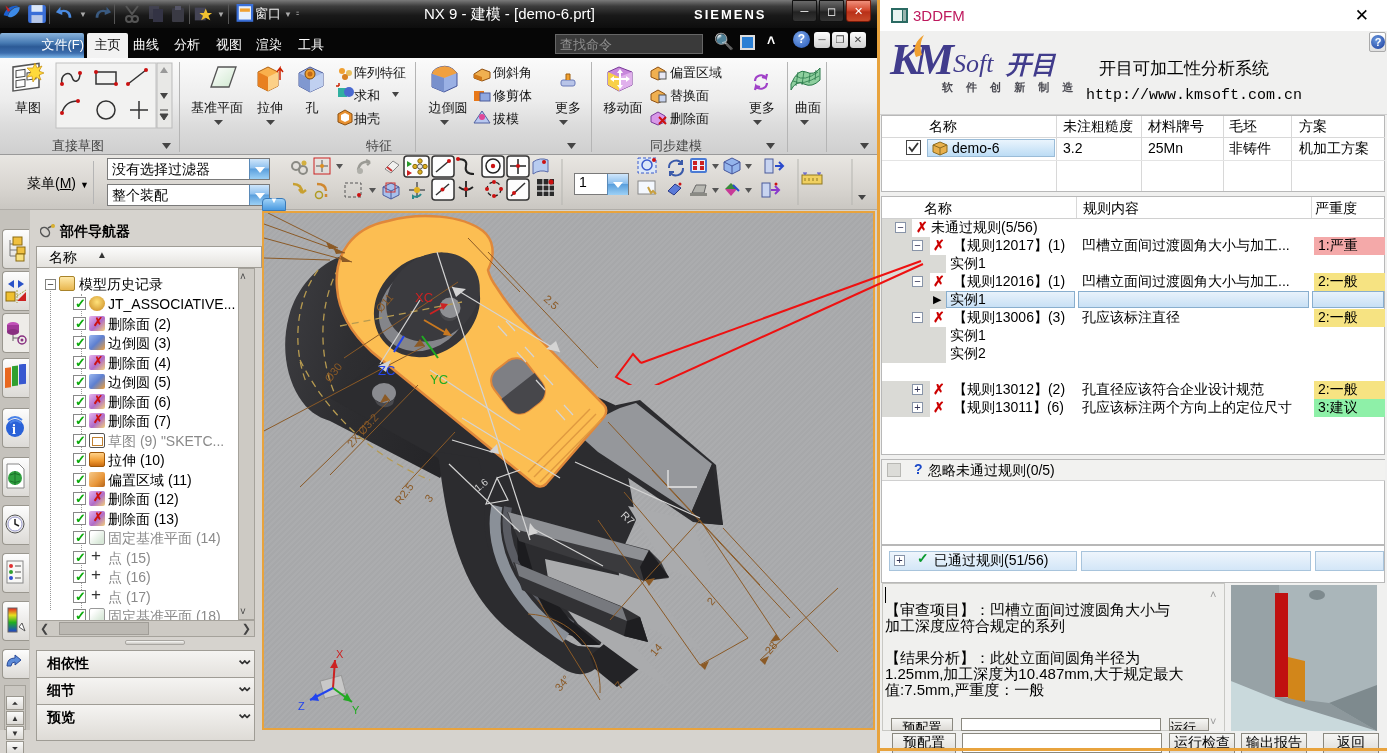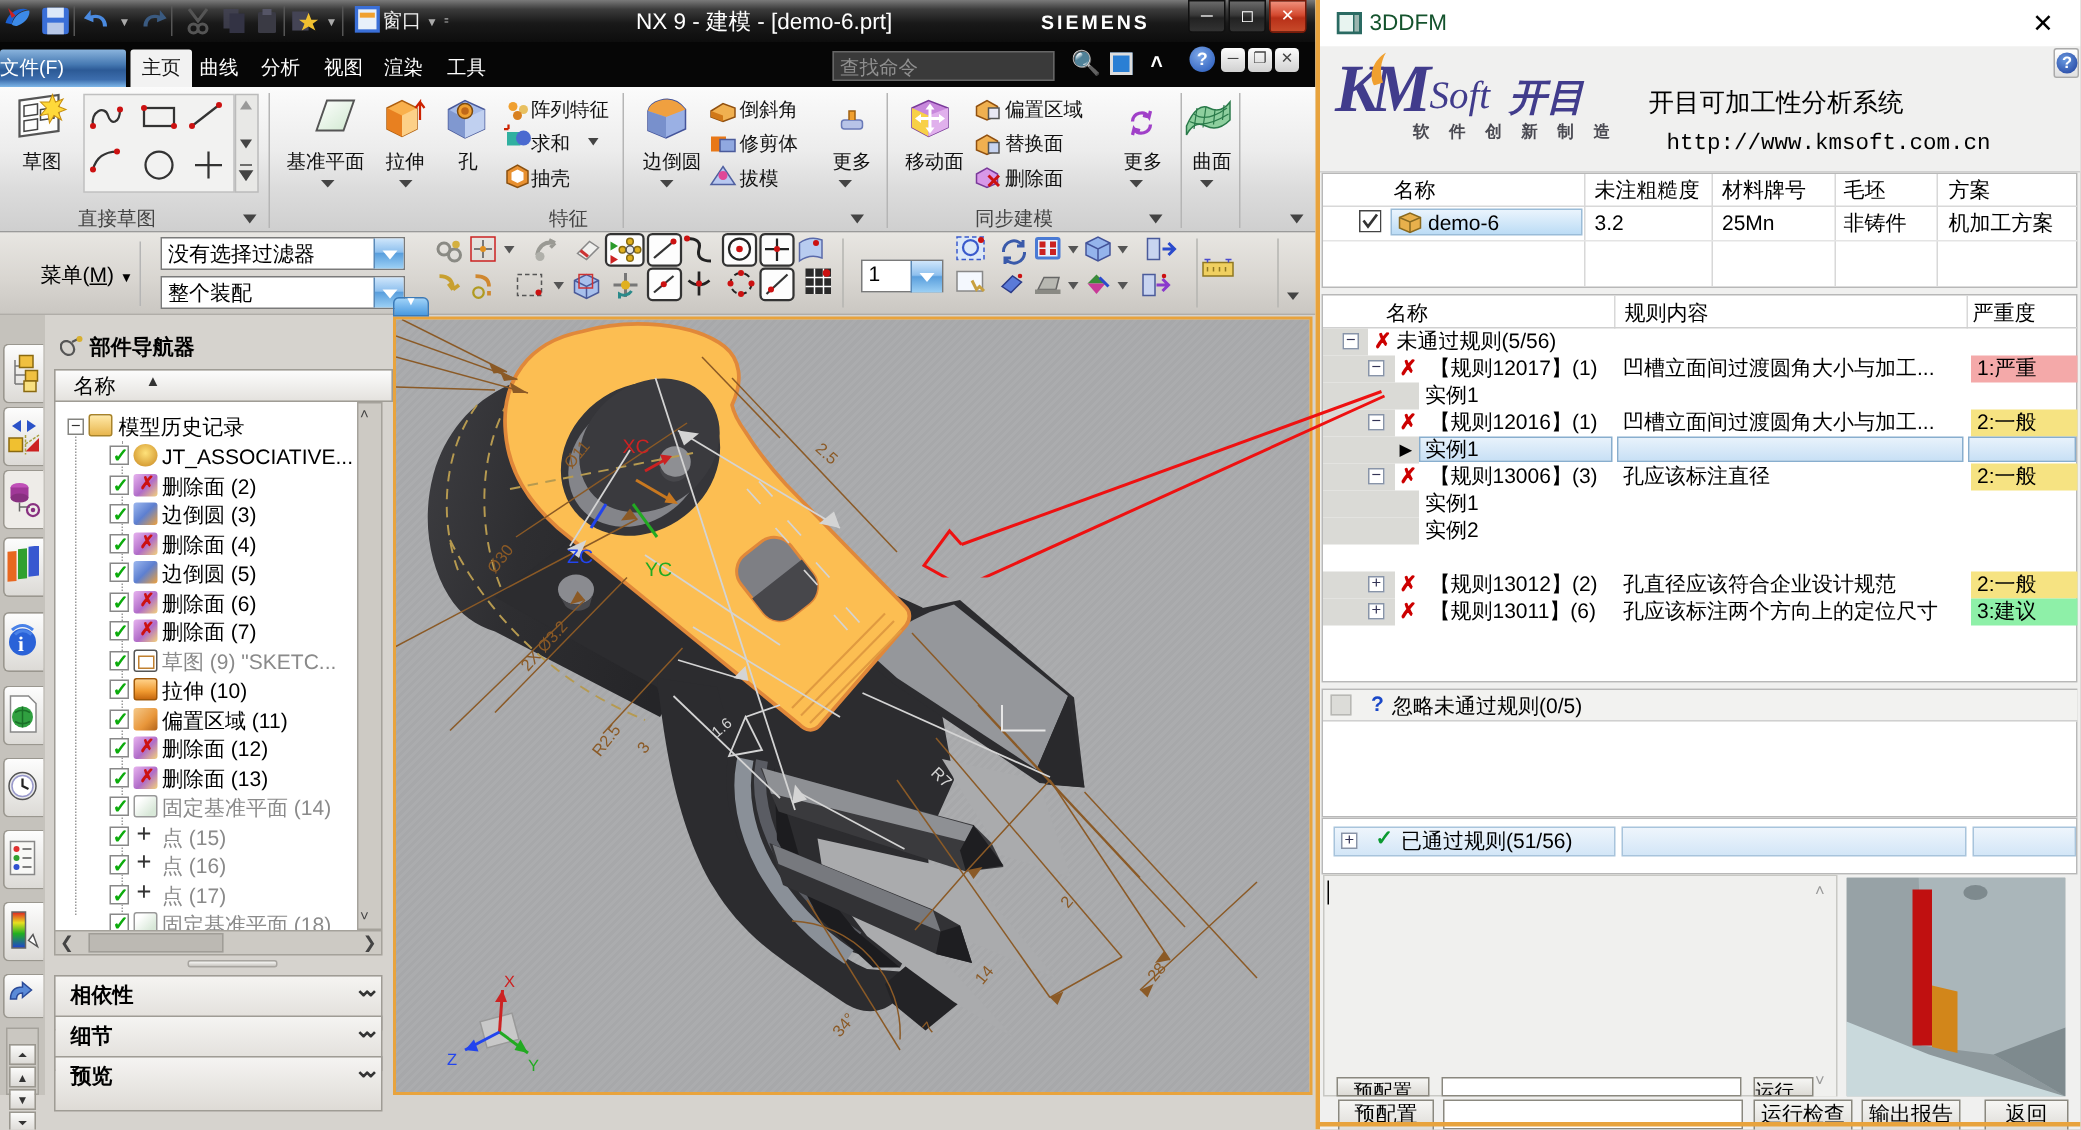"3DDFM" #ptitle .t { color: #14532d -> #be185d }
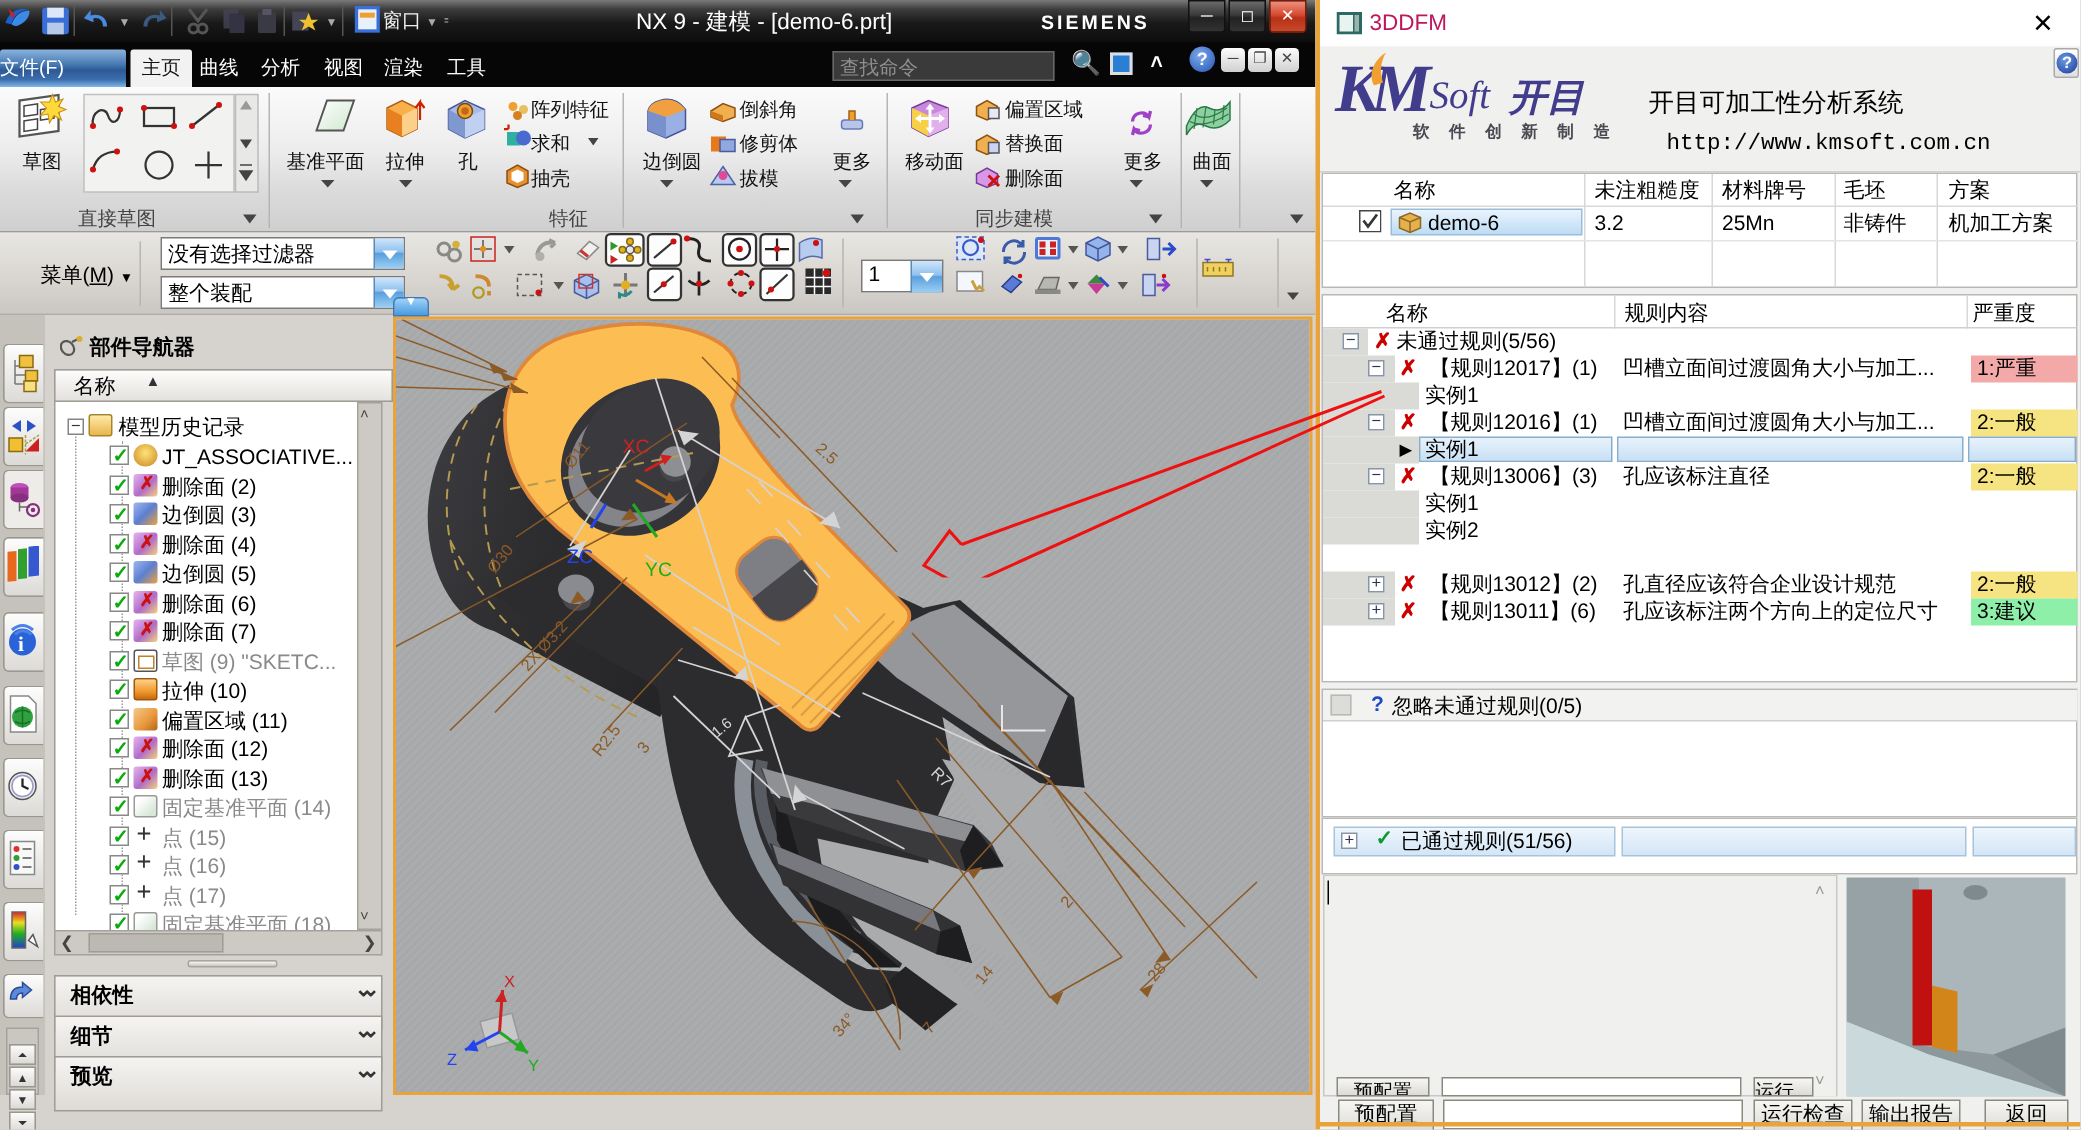"文件(F)" .filetab { text-align: left -> right }
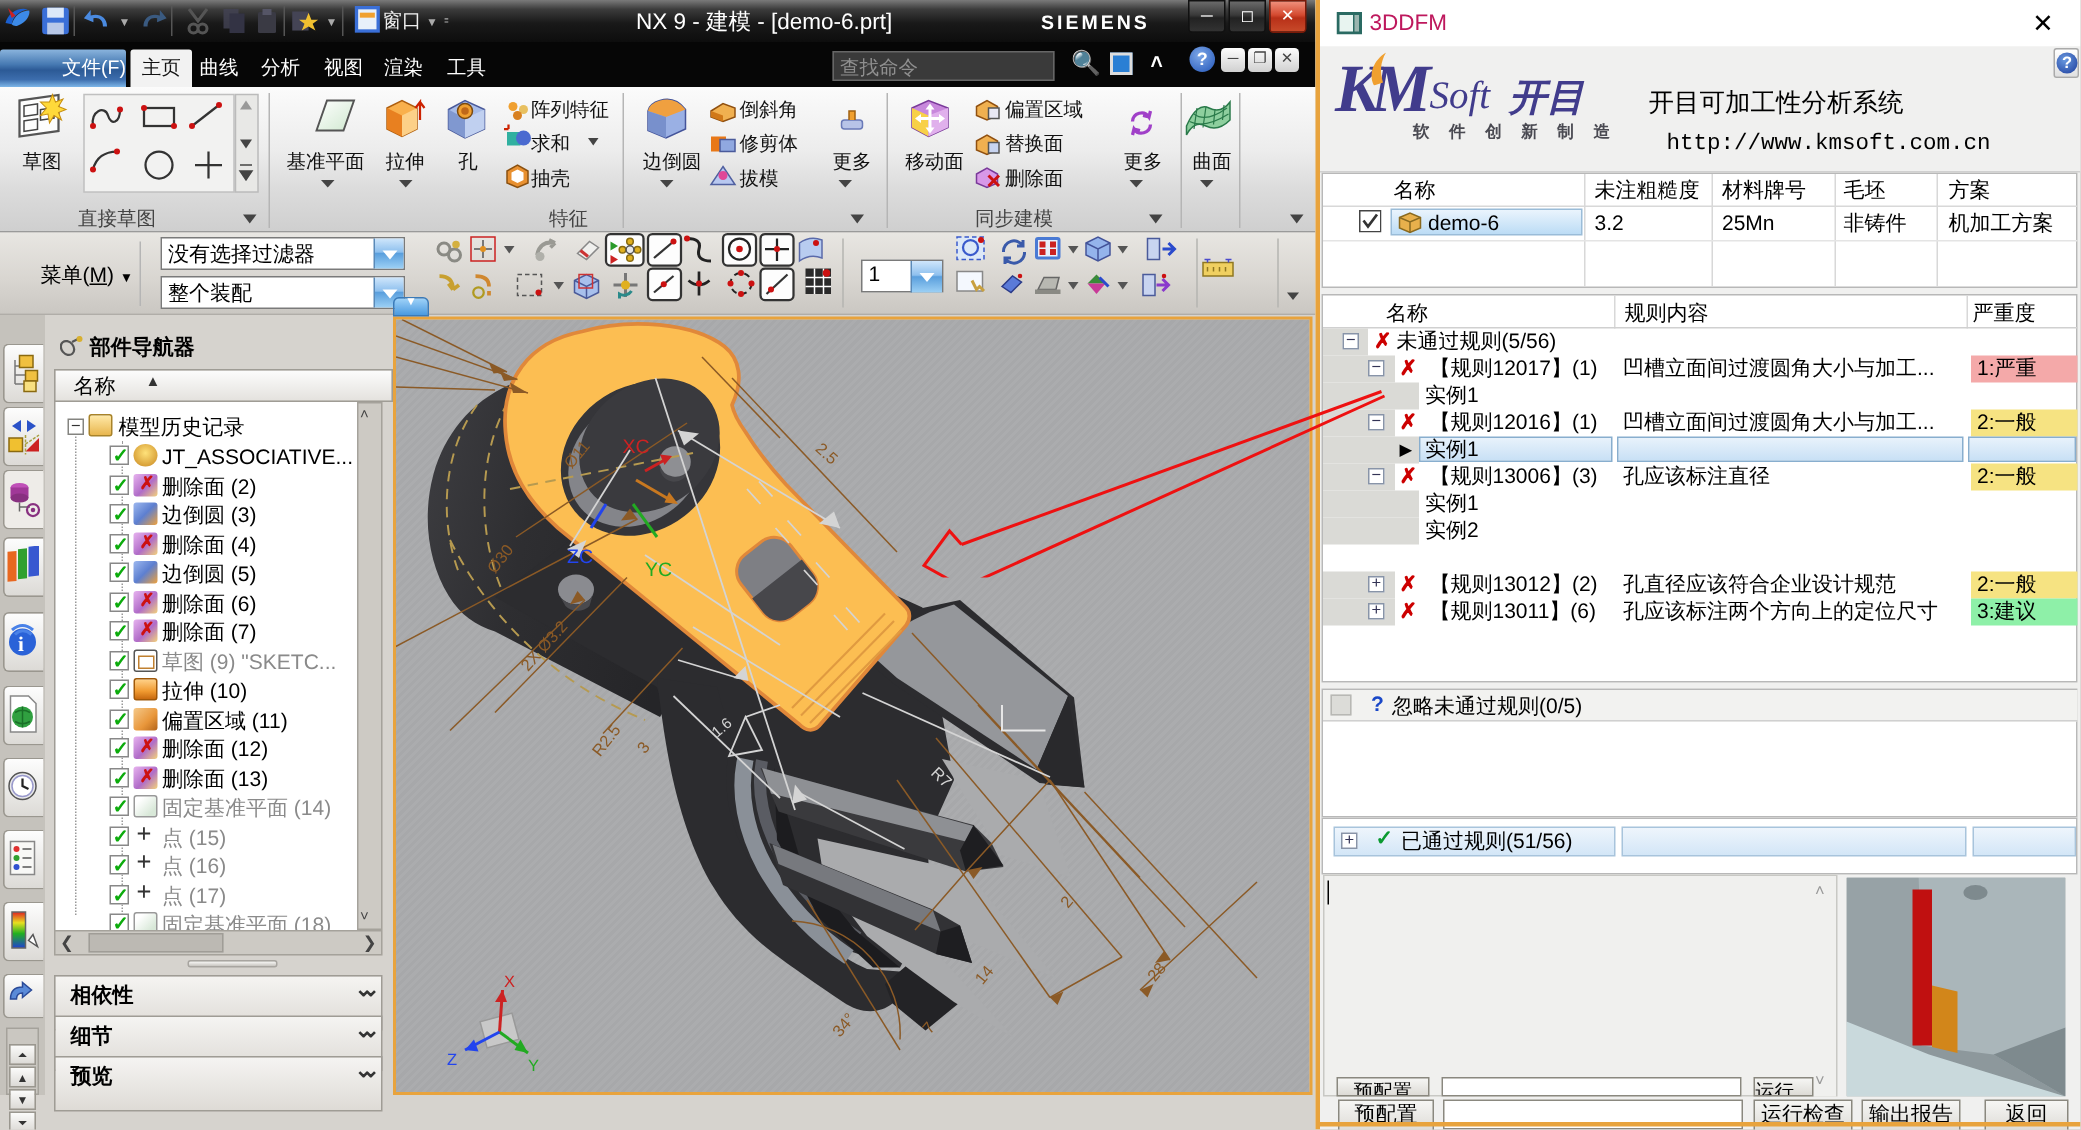"http://www.kmsoft.com.cn" div { left: 231px -> 206px }
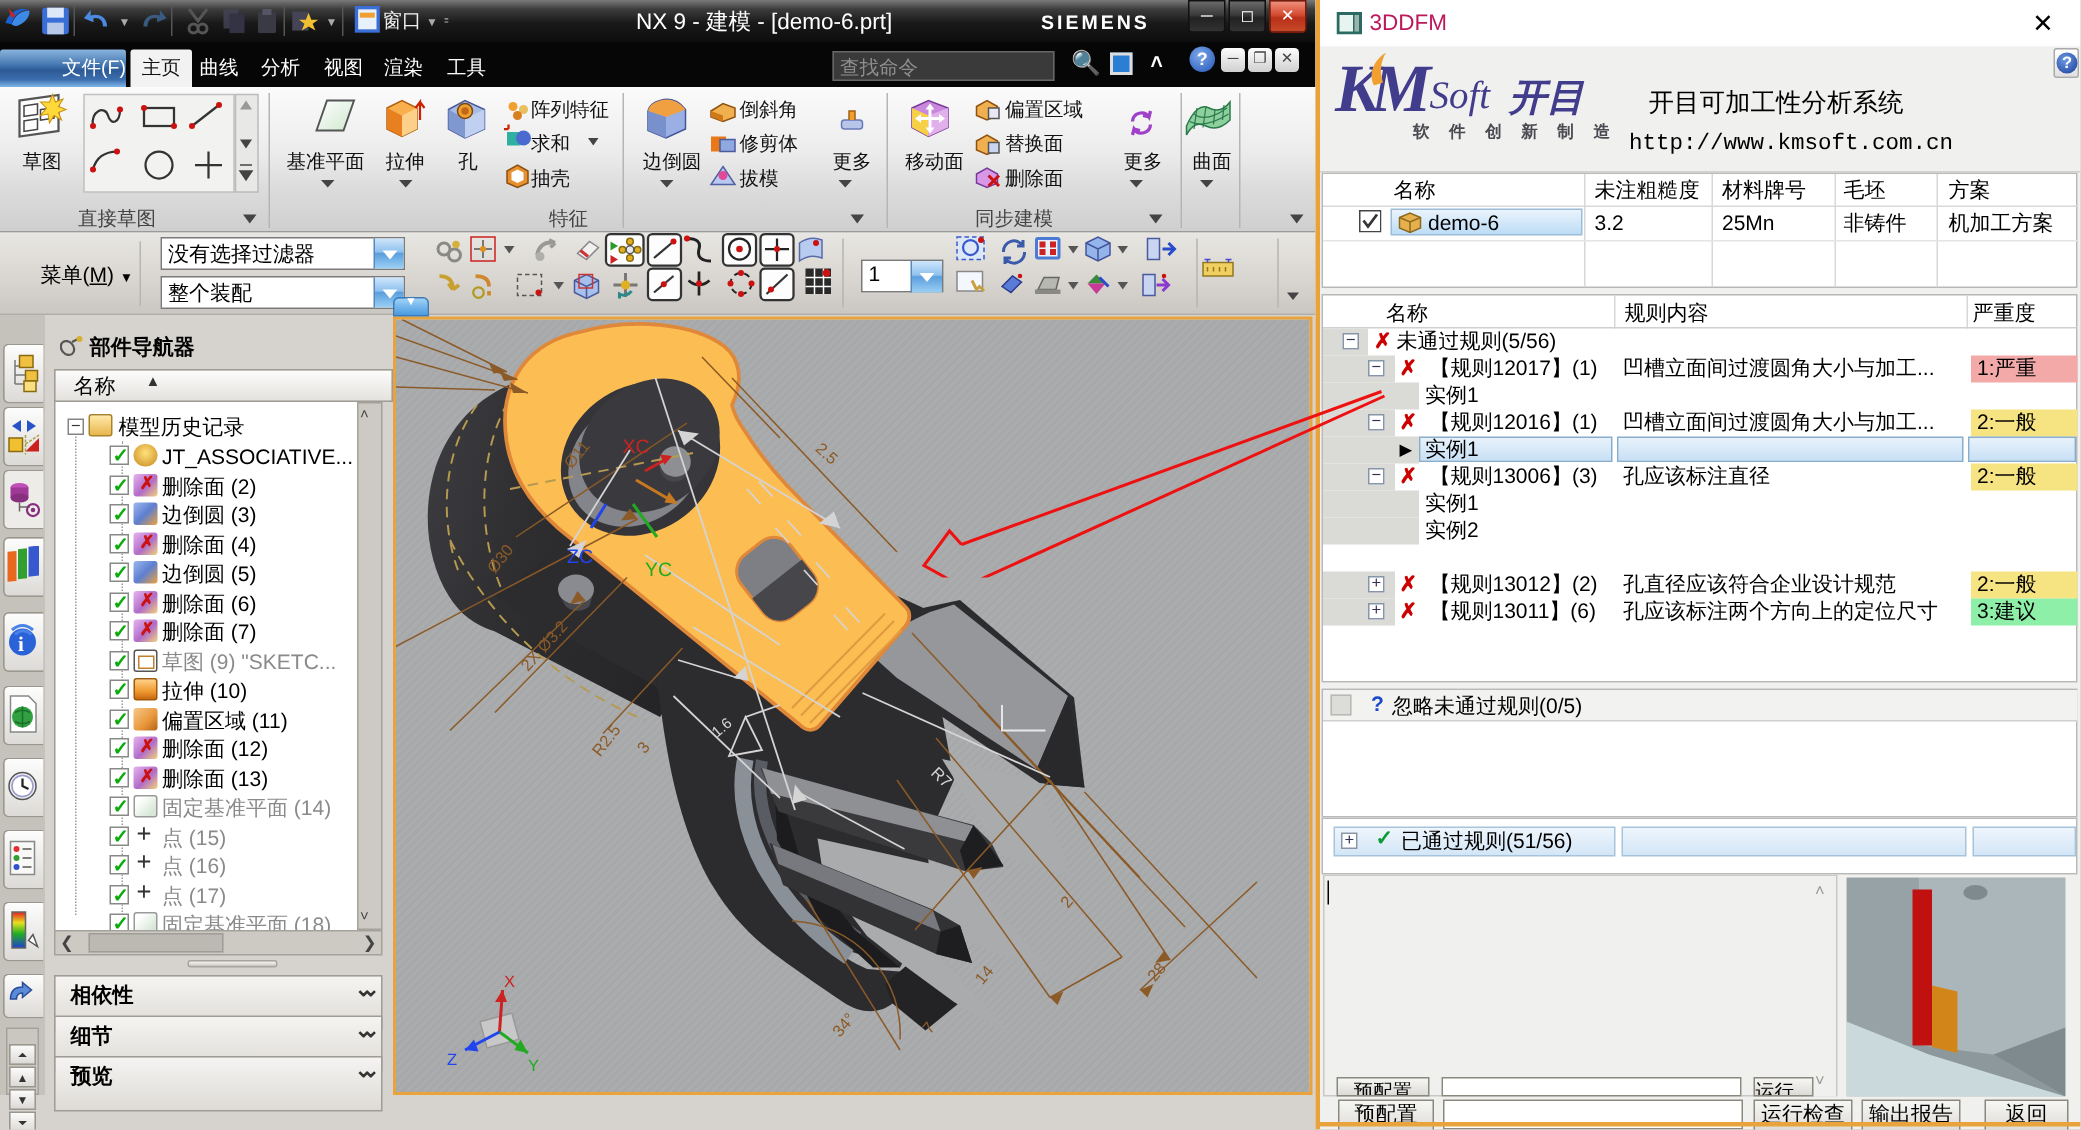"【审查项目】：凹槽立面间过渡圆角大小与" div { html: none -> <div>【审查项目】：凹槽立面间过渡圆角大小与<br>加工深度应符合规定的系列<br><br>【结果分析】：此处立面间圆角半径为<br>1.25mm,加工深度为10.487mm,大于规定最大<br>值:7.5mm,严重度：一般</div> }
